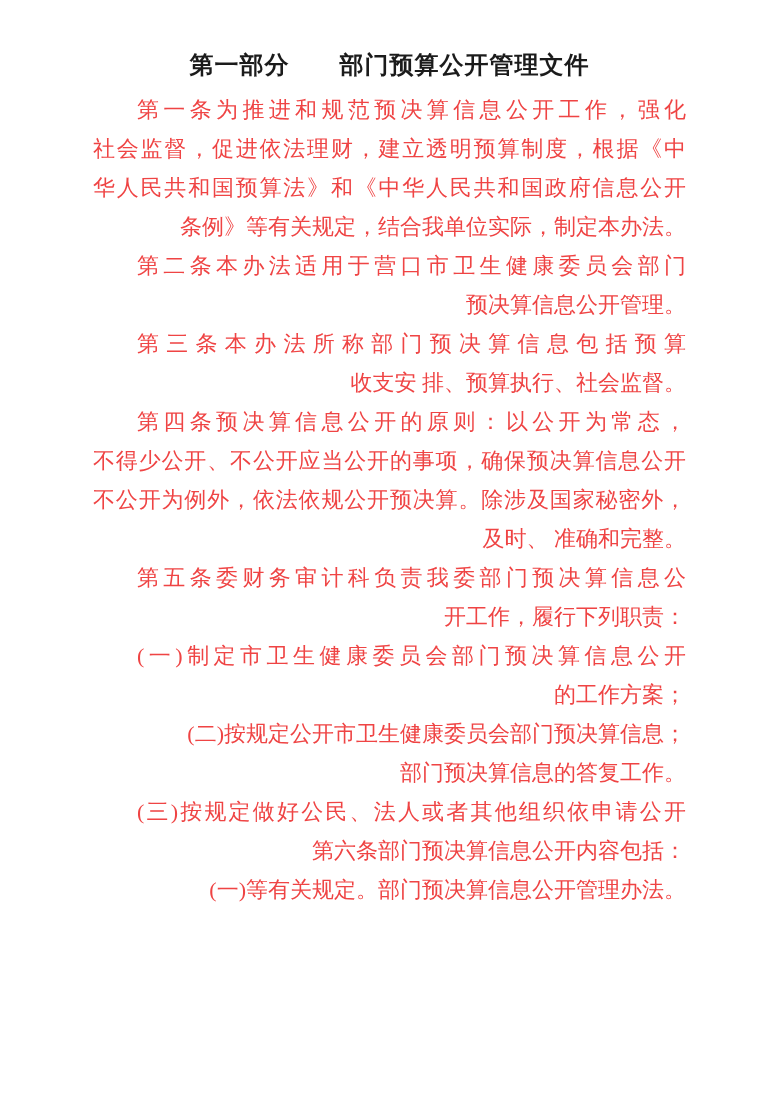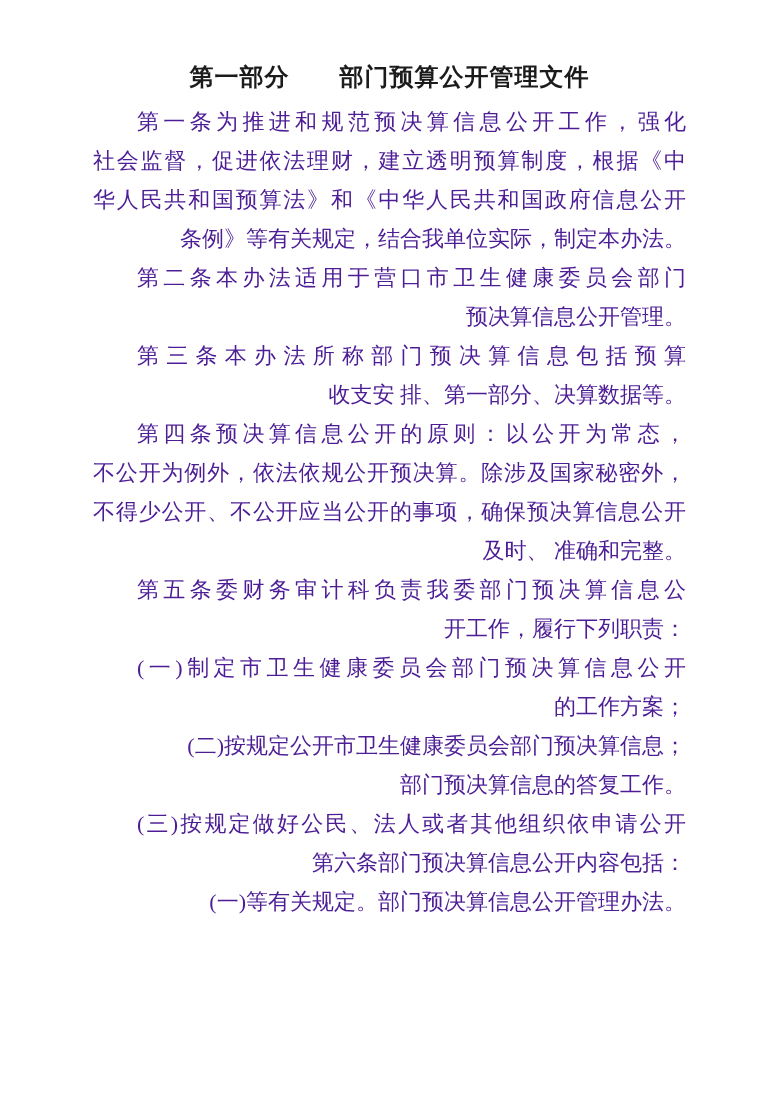"第一部分 部门预算公开管理文件" .page { padding: 60px 84px 0 93px -> 48px 84px 0 93px }
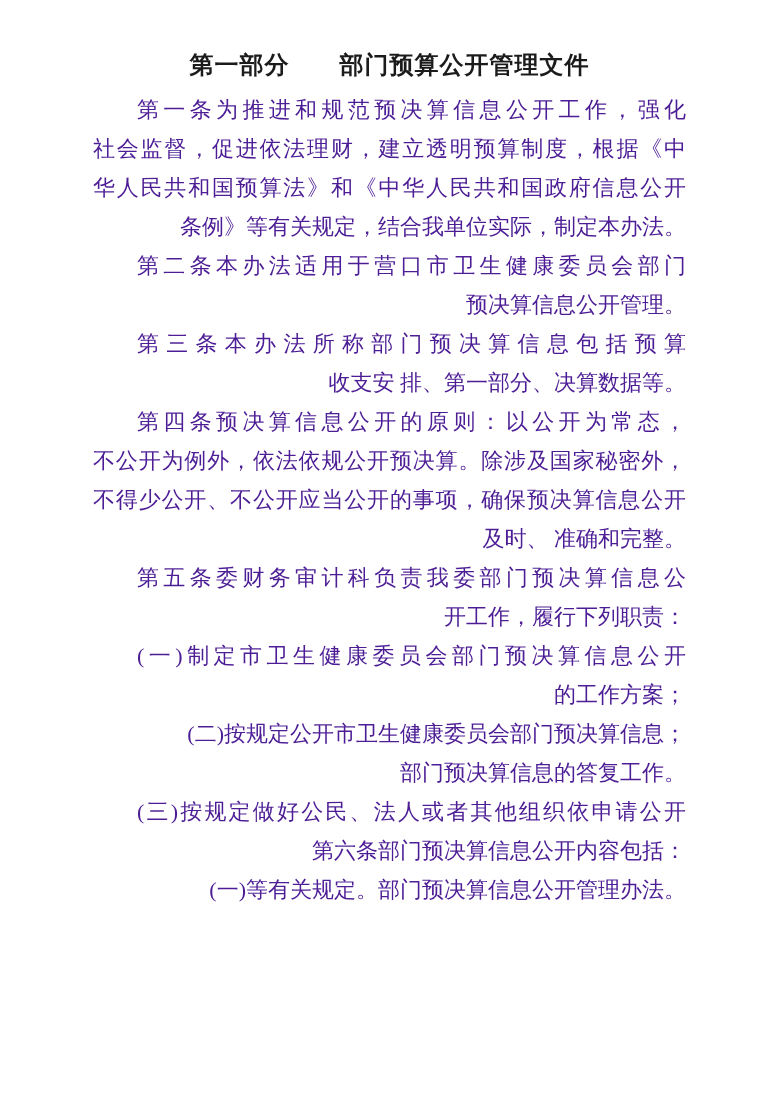"第一条为推进和规范预决算信息公开工作，强化" div.content { color: #4c1d95 -> #ef4444 }
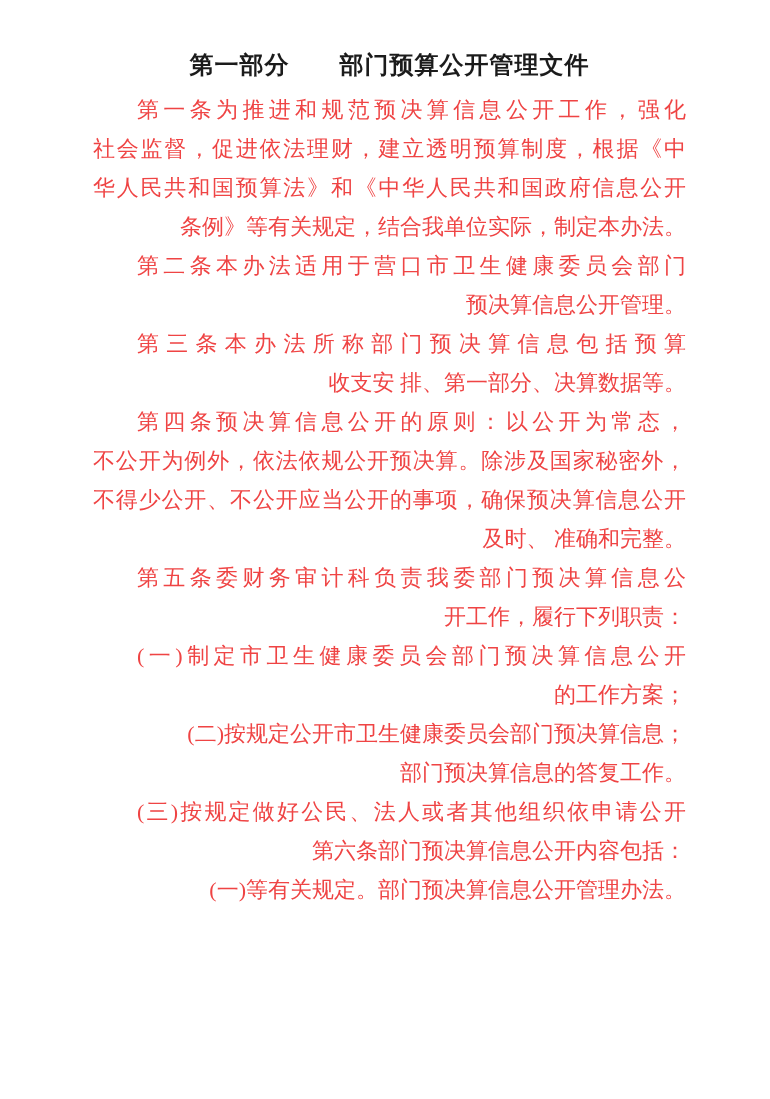"收支安 排、第一部分、决算数据等。" div.line { text: 第一部分、决算数据等 -> 预算执行、社会监督 }
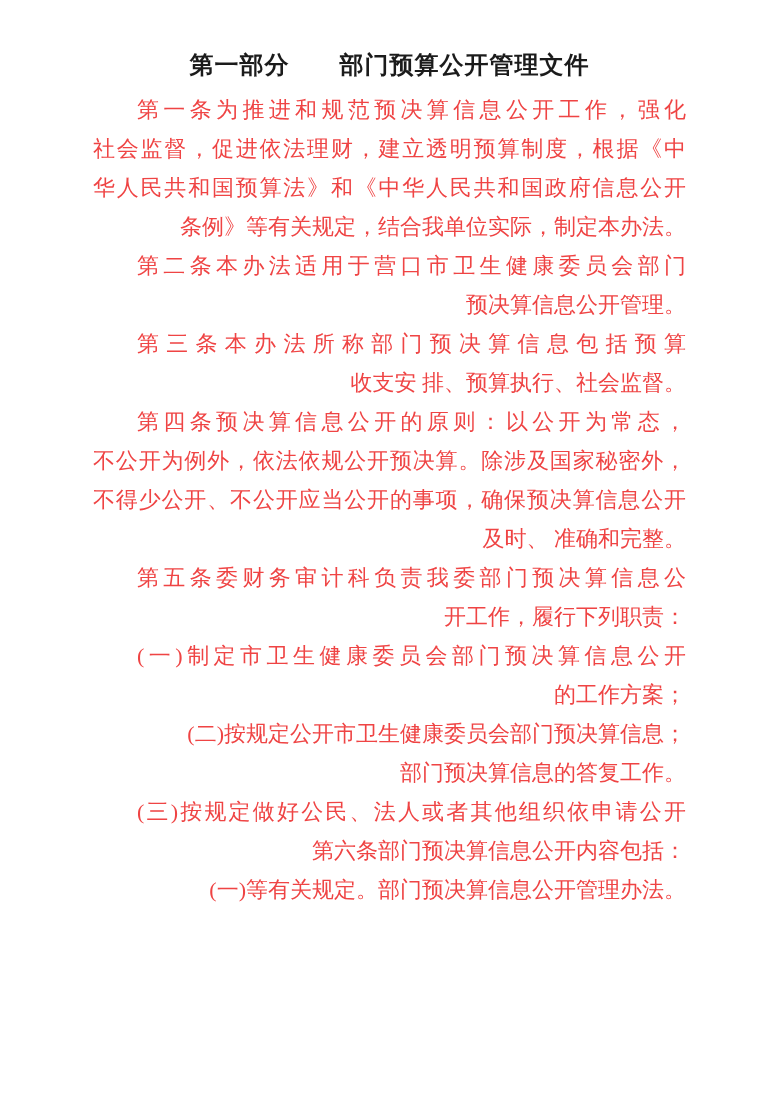"不公开为例外，依法依规公开预决算。除涉及国家秘密外，" div.line { order: before "不得少公开、不公开应当公开的事项，确保预决算信息公开" -> after "不得少公开、不公开应当公开的事项，确保预决算信息公开" }
